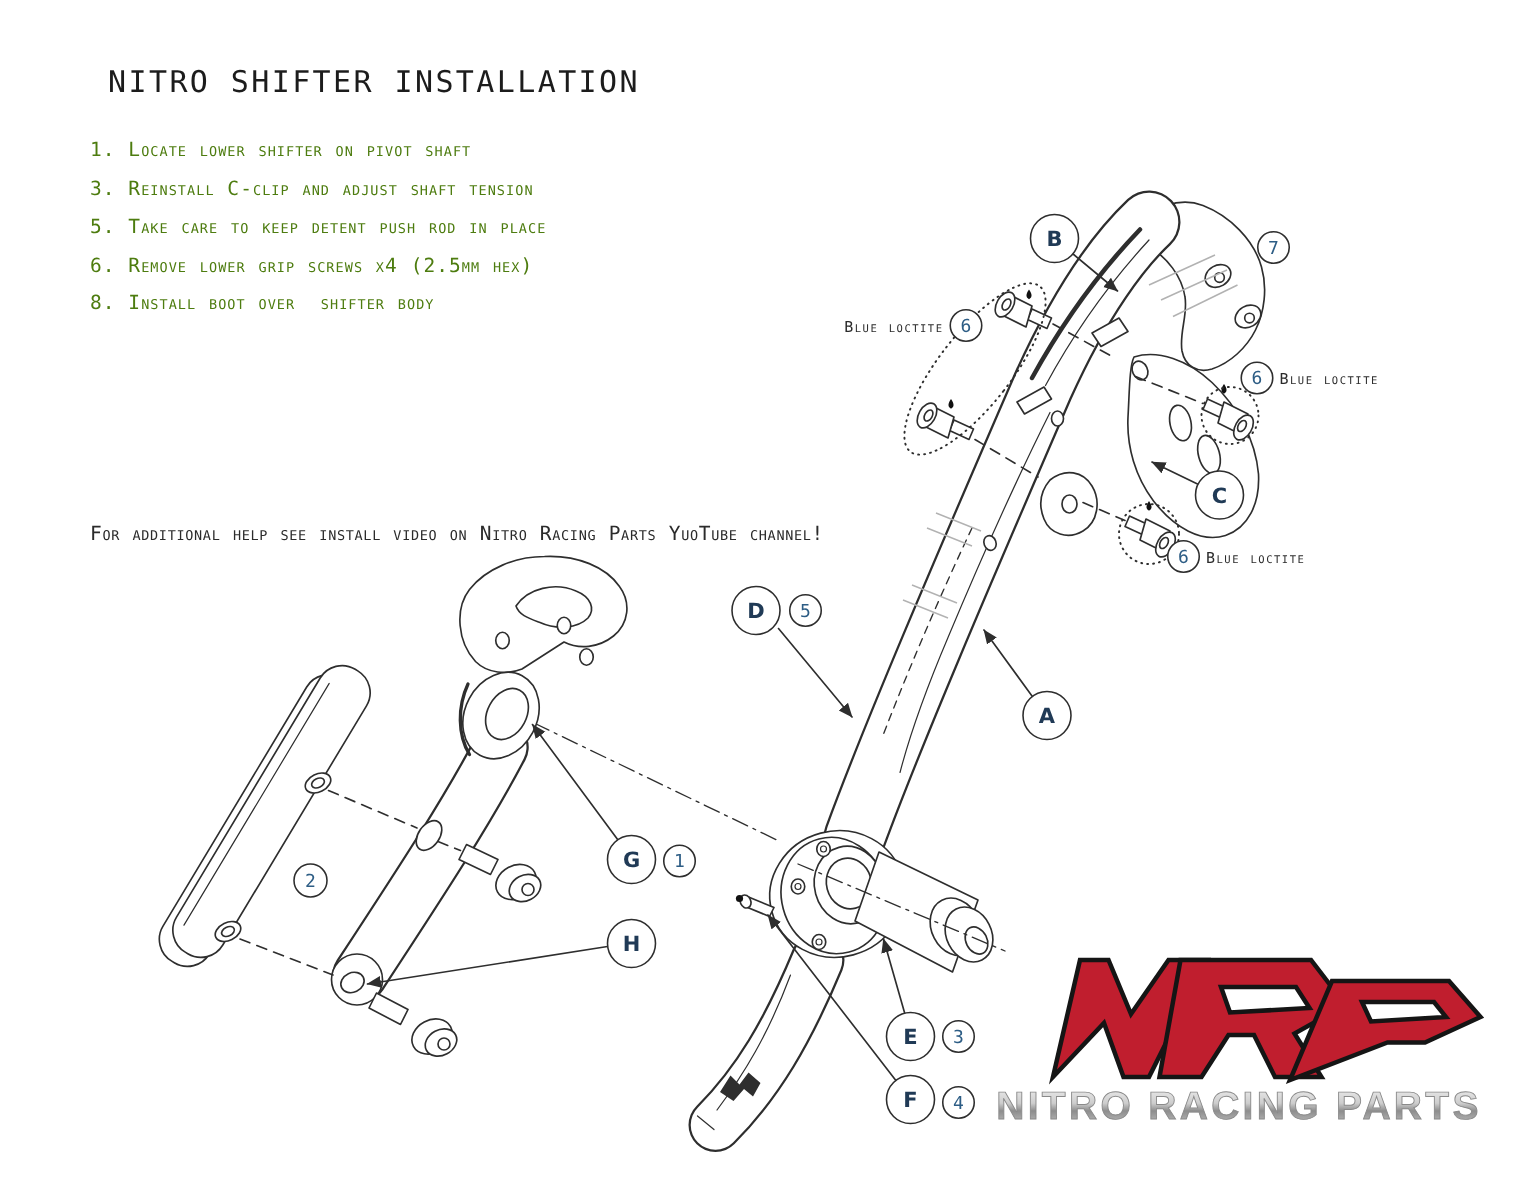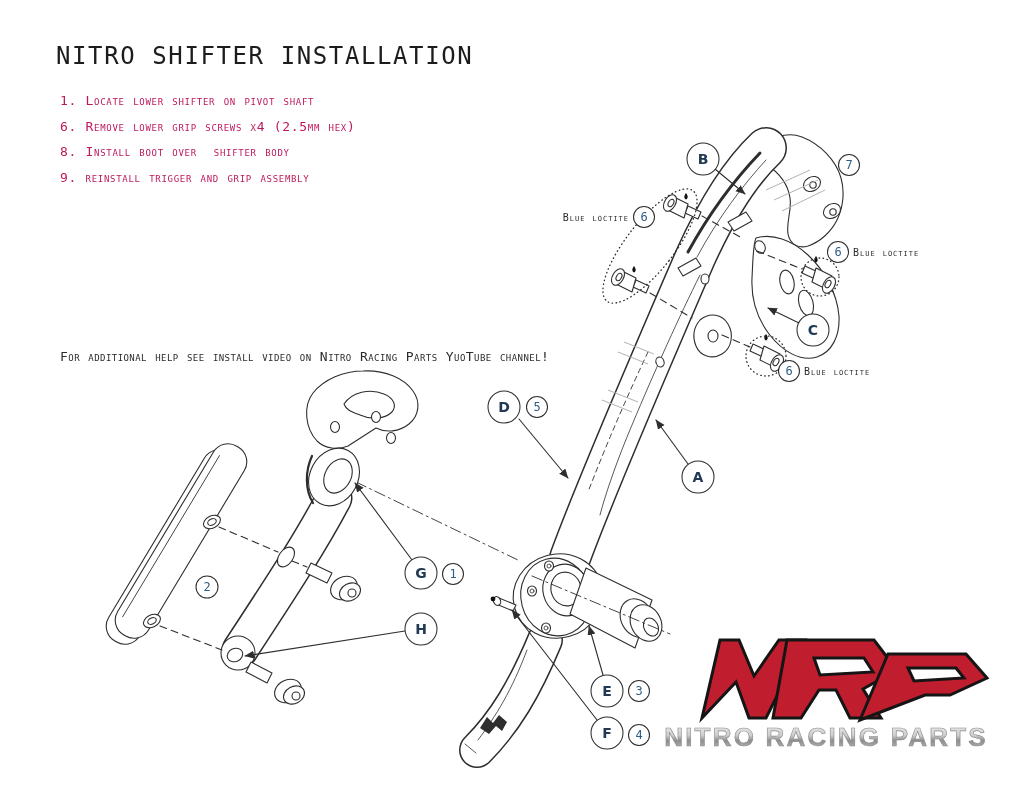"NITRO SHIFTER INSTALLATION" .page-title { font-size: 24px -> 20px; left: 56px -> 72px }
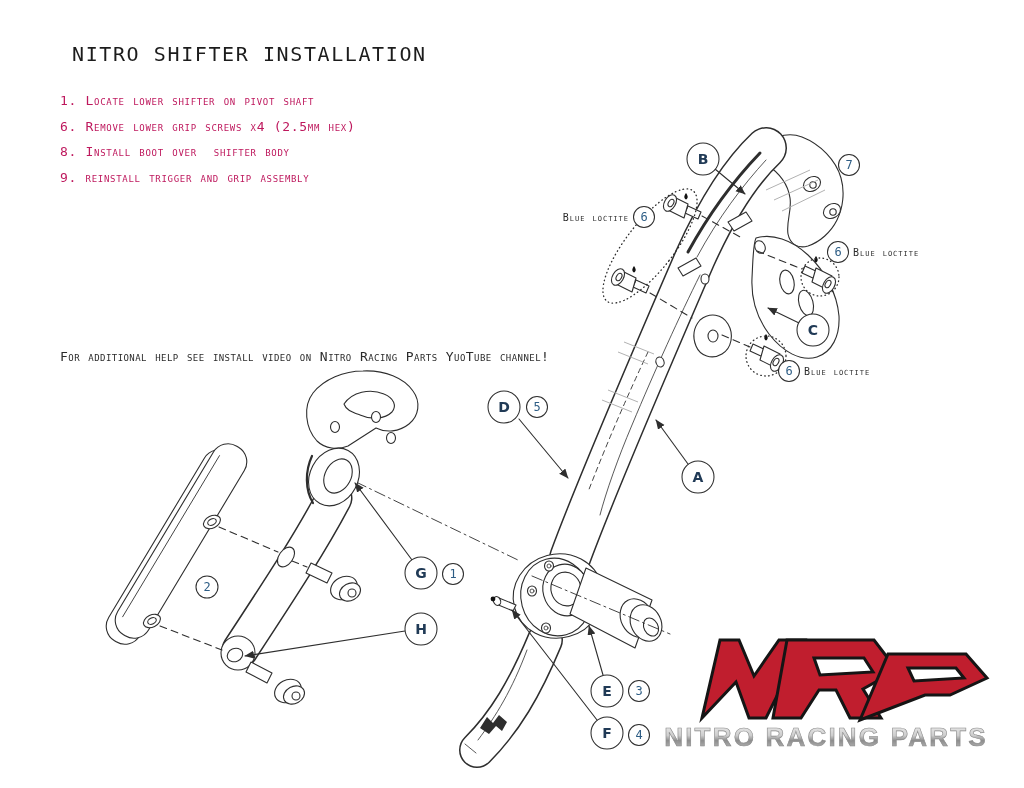"1. Locate lower shifter on" .steps { color: #be185d -> #4d7c0f }
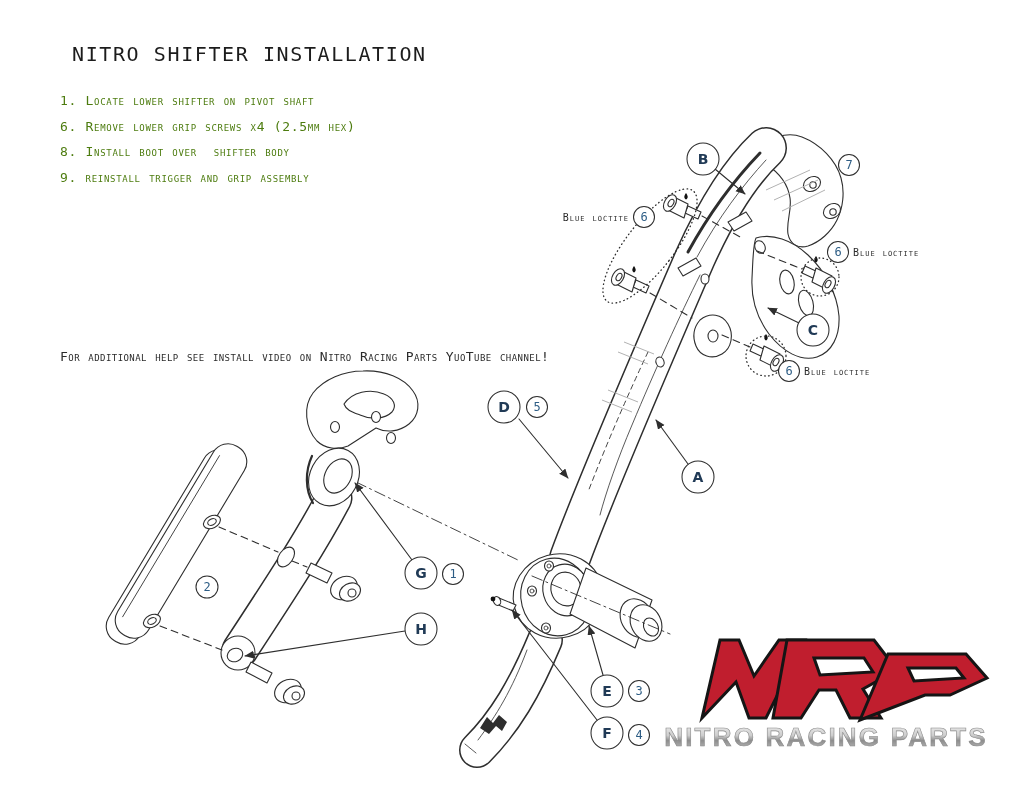"3. Reinstall C-clip and adjust" div.step { html: none -> <div>3. Reinstall C-clip and adjust shaft tension</div> }
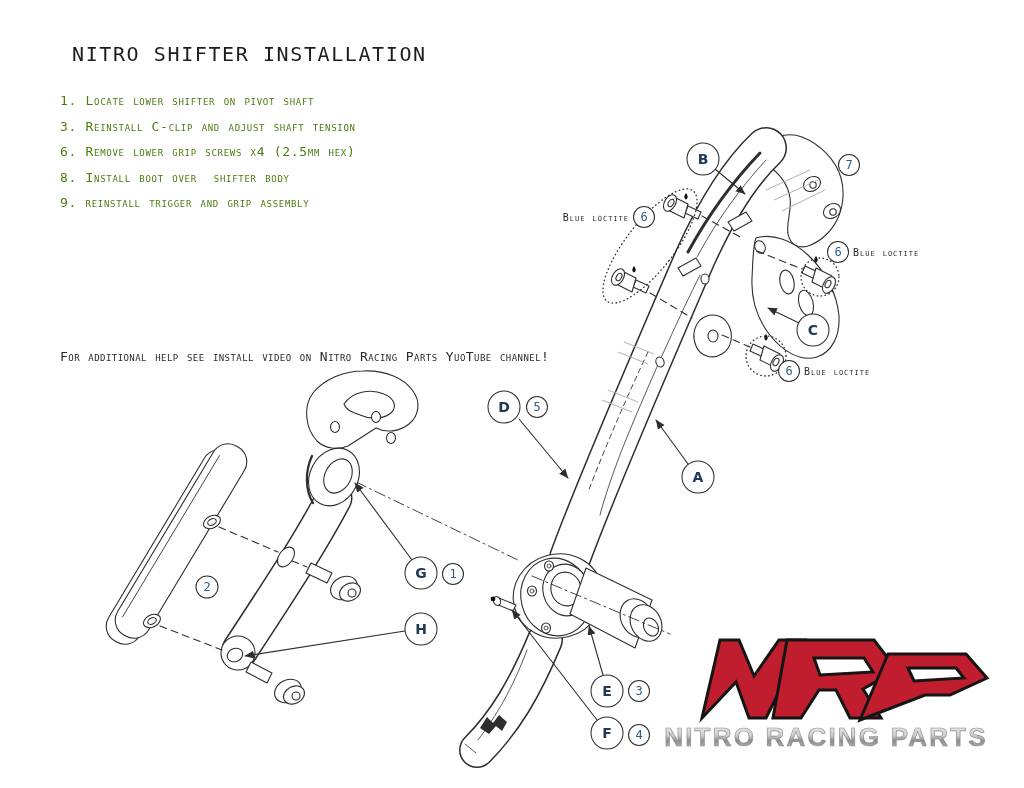"5. Take care to keep" div.step { html: none -> <div>5. Take care to keep detent push rod in place</div> }
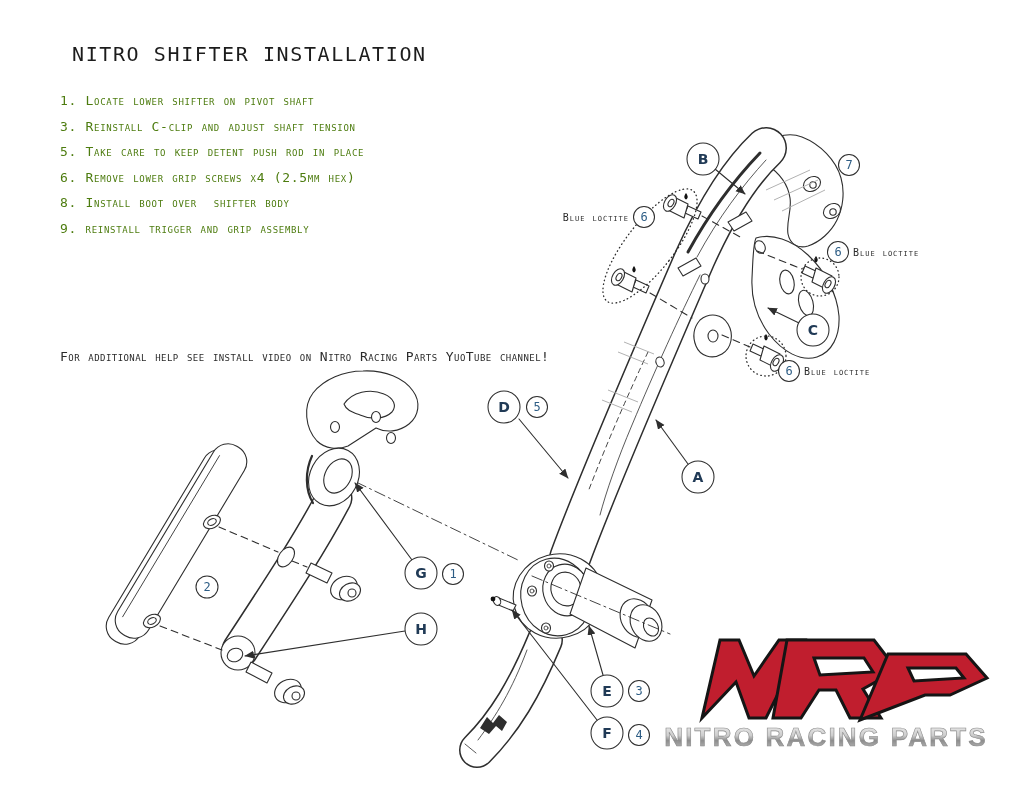"9. reinstall trigger and grip" div.step { html: <div>9. reinstall trigger and grip assembly</div> -> none }
